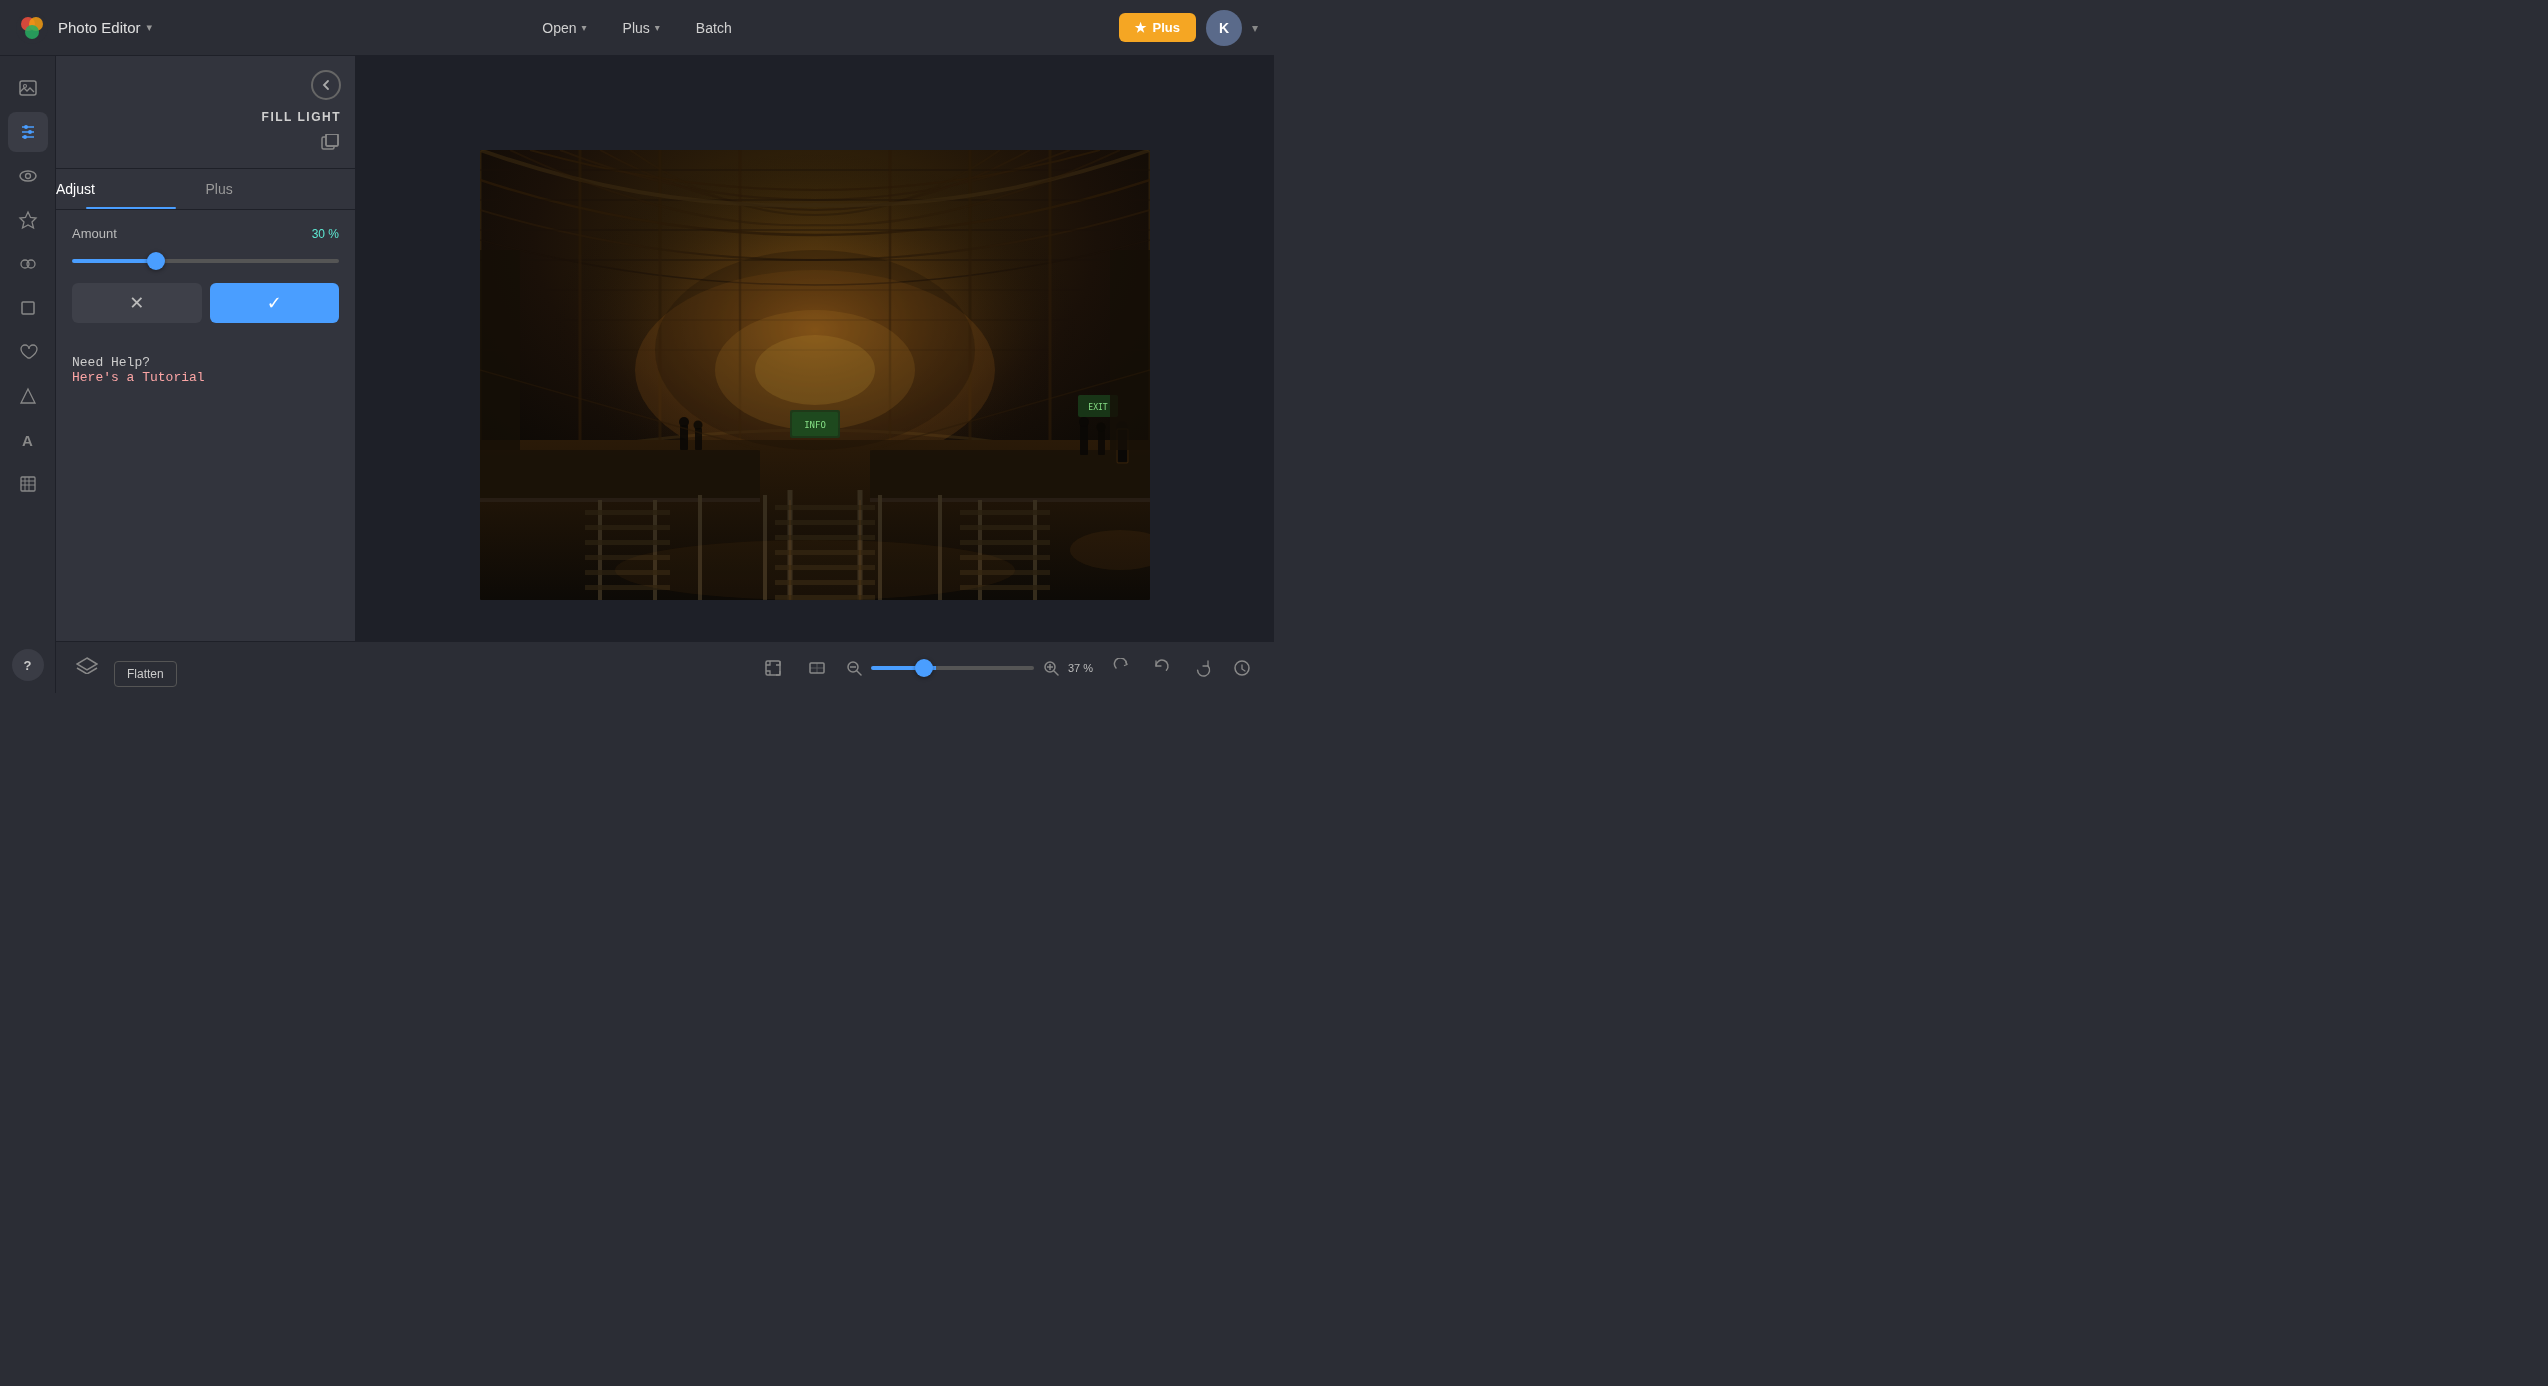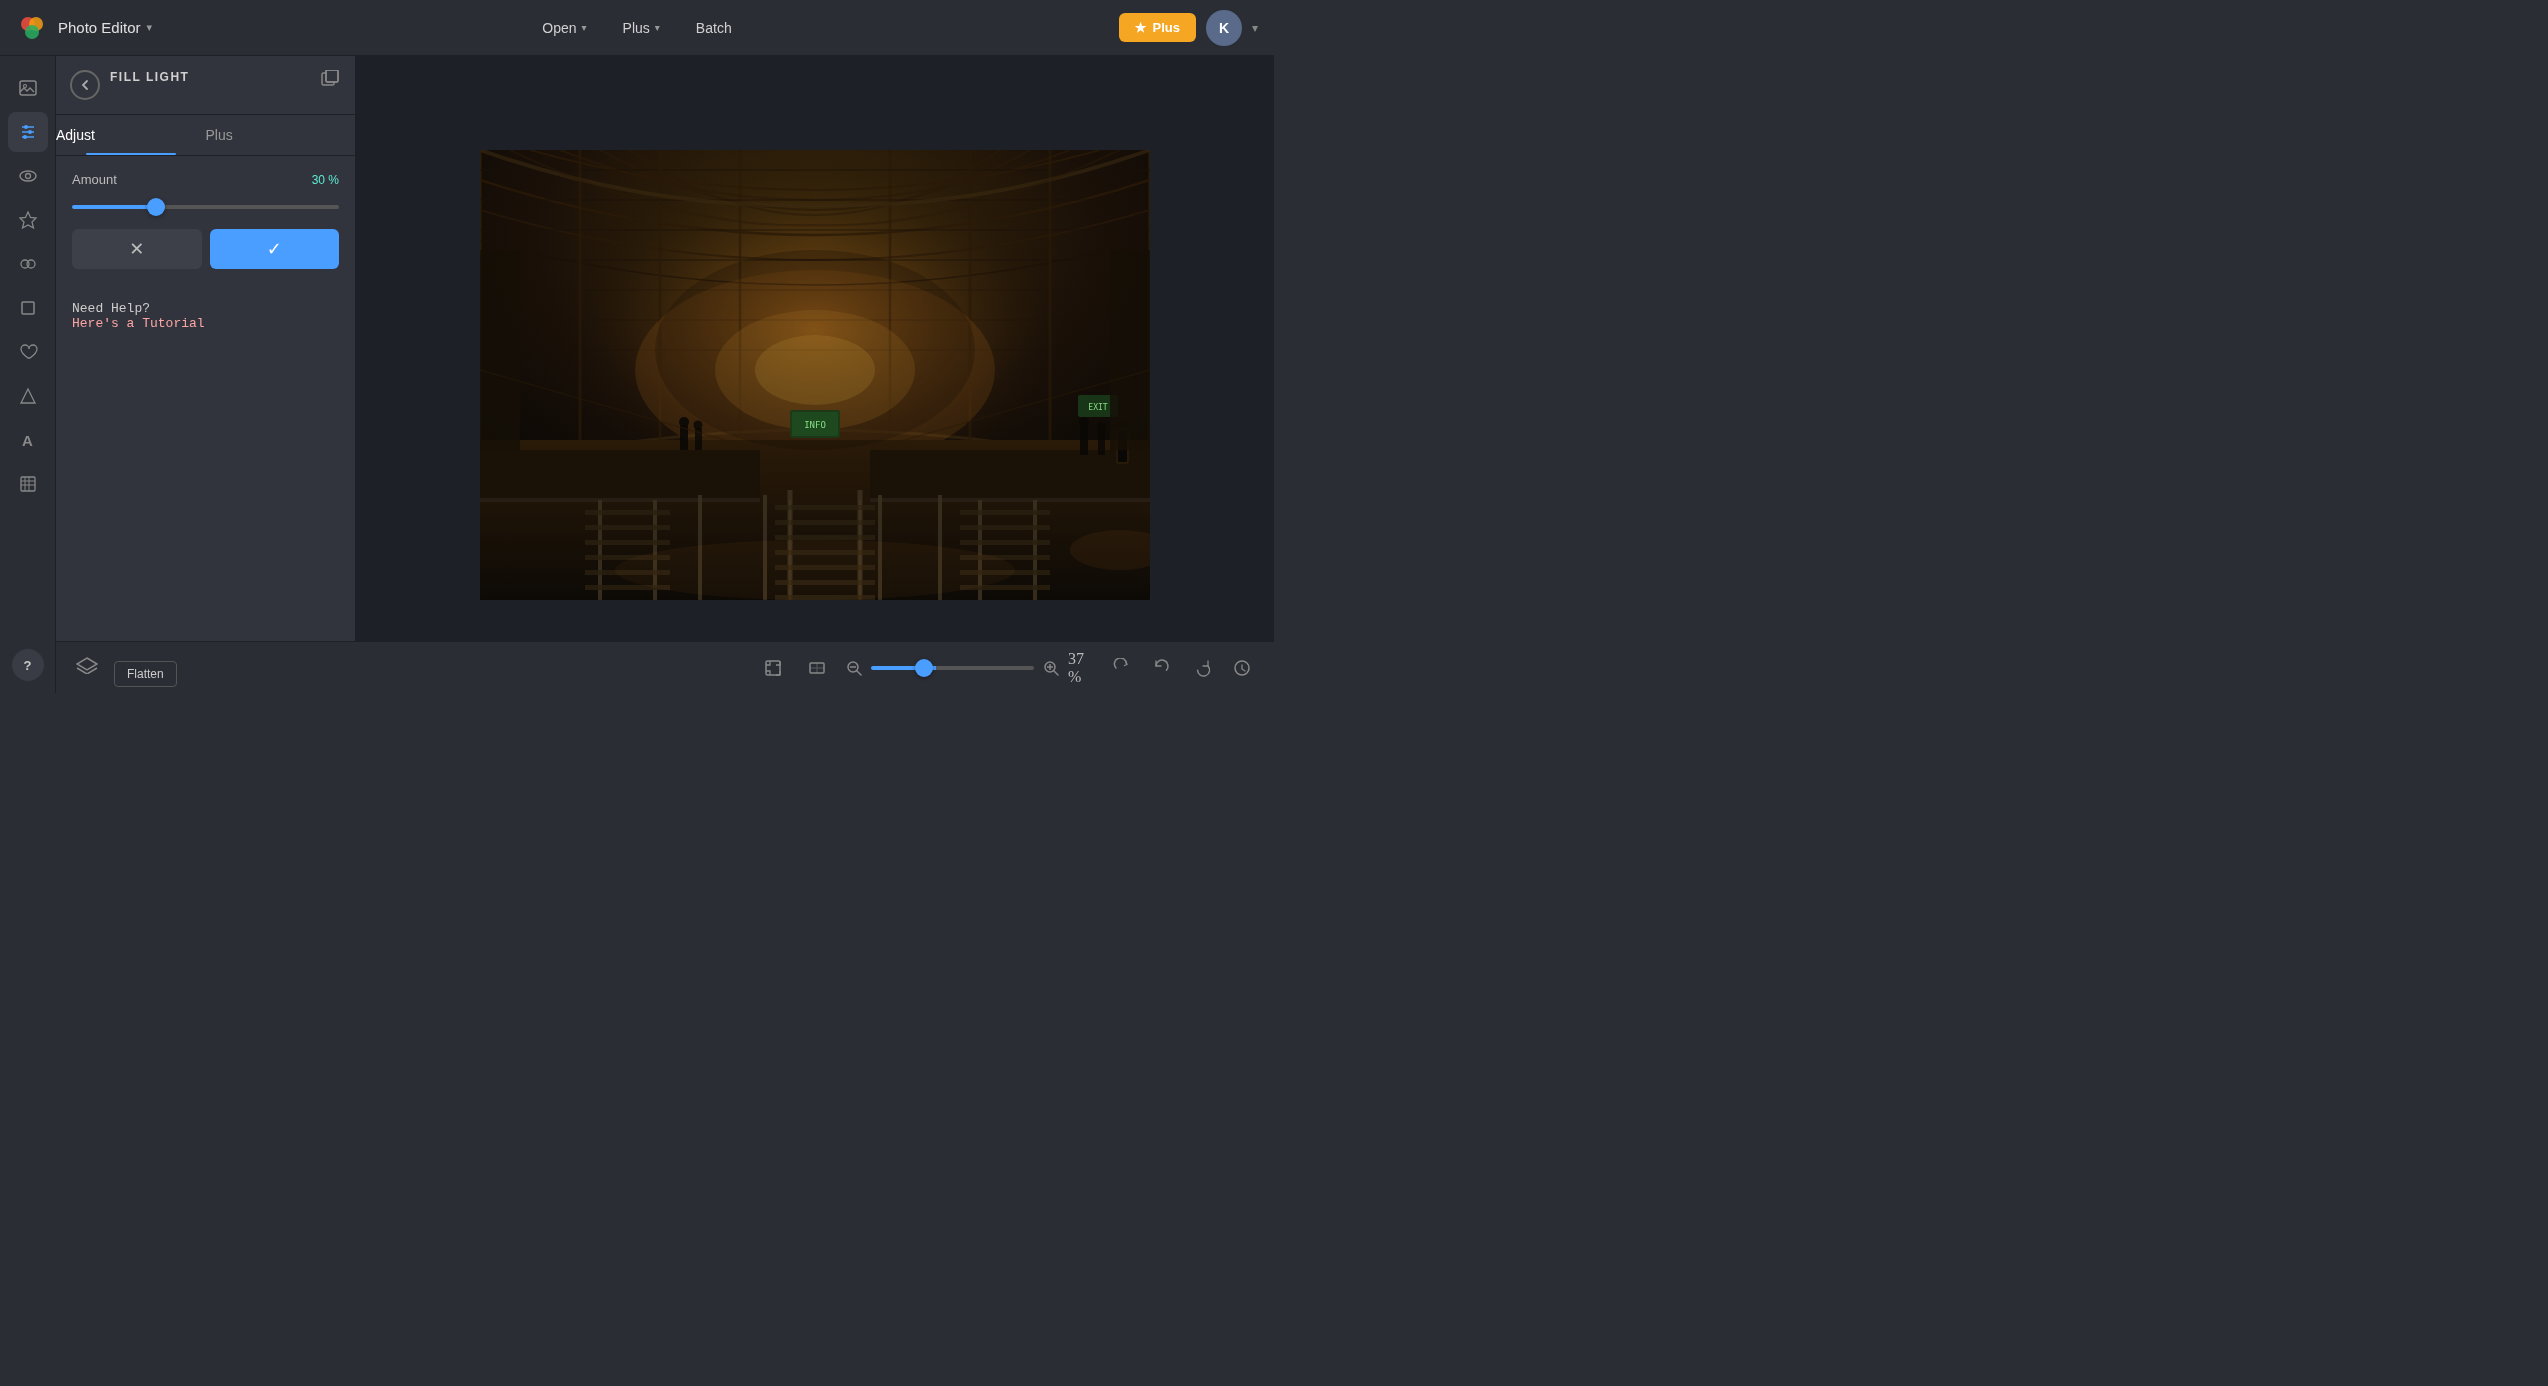"FILL LIGHT" .panel-header { align-items: flex-start -> flex-end; flex-direction: none -> column }
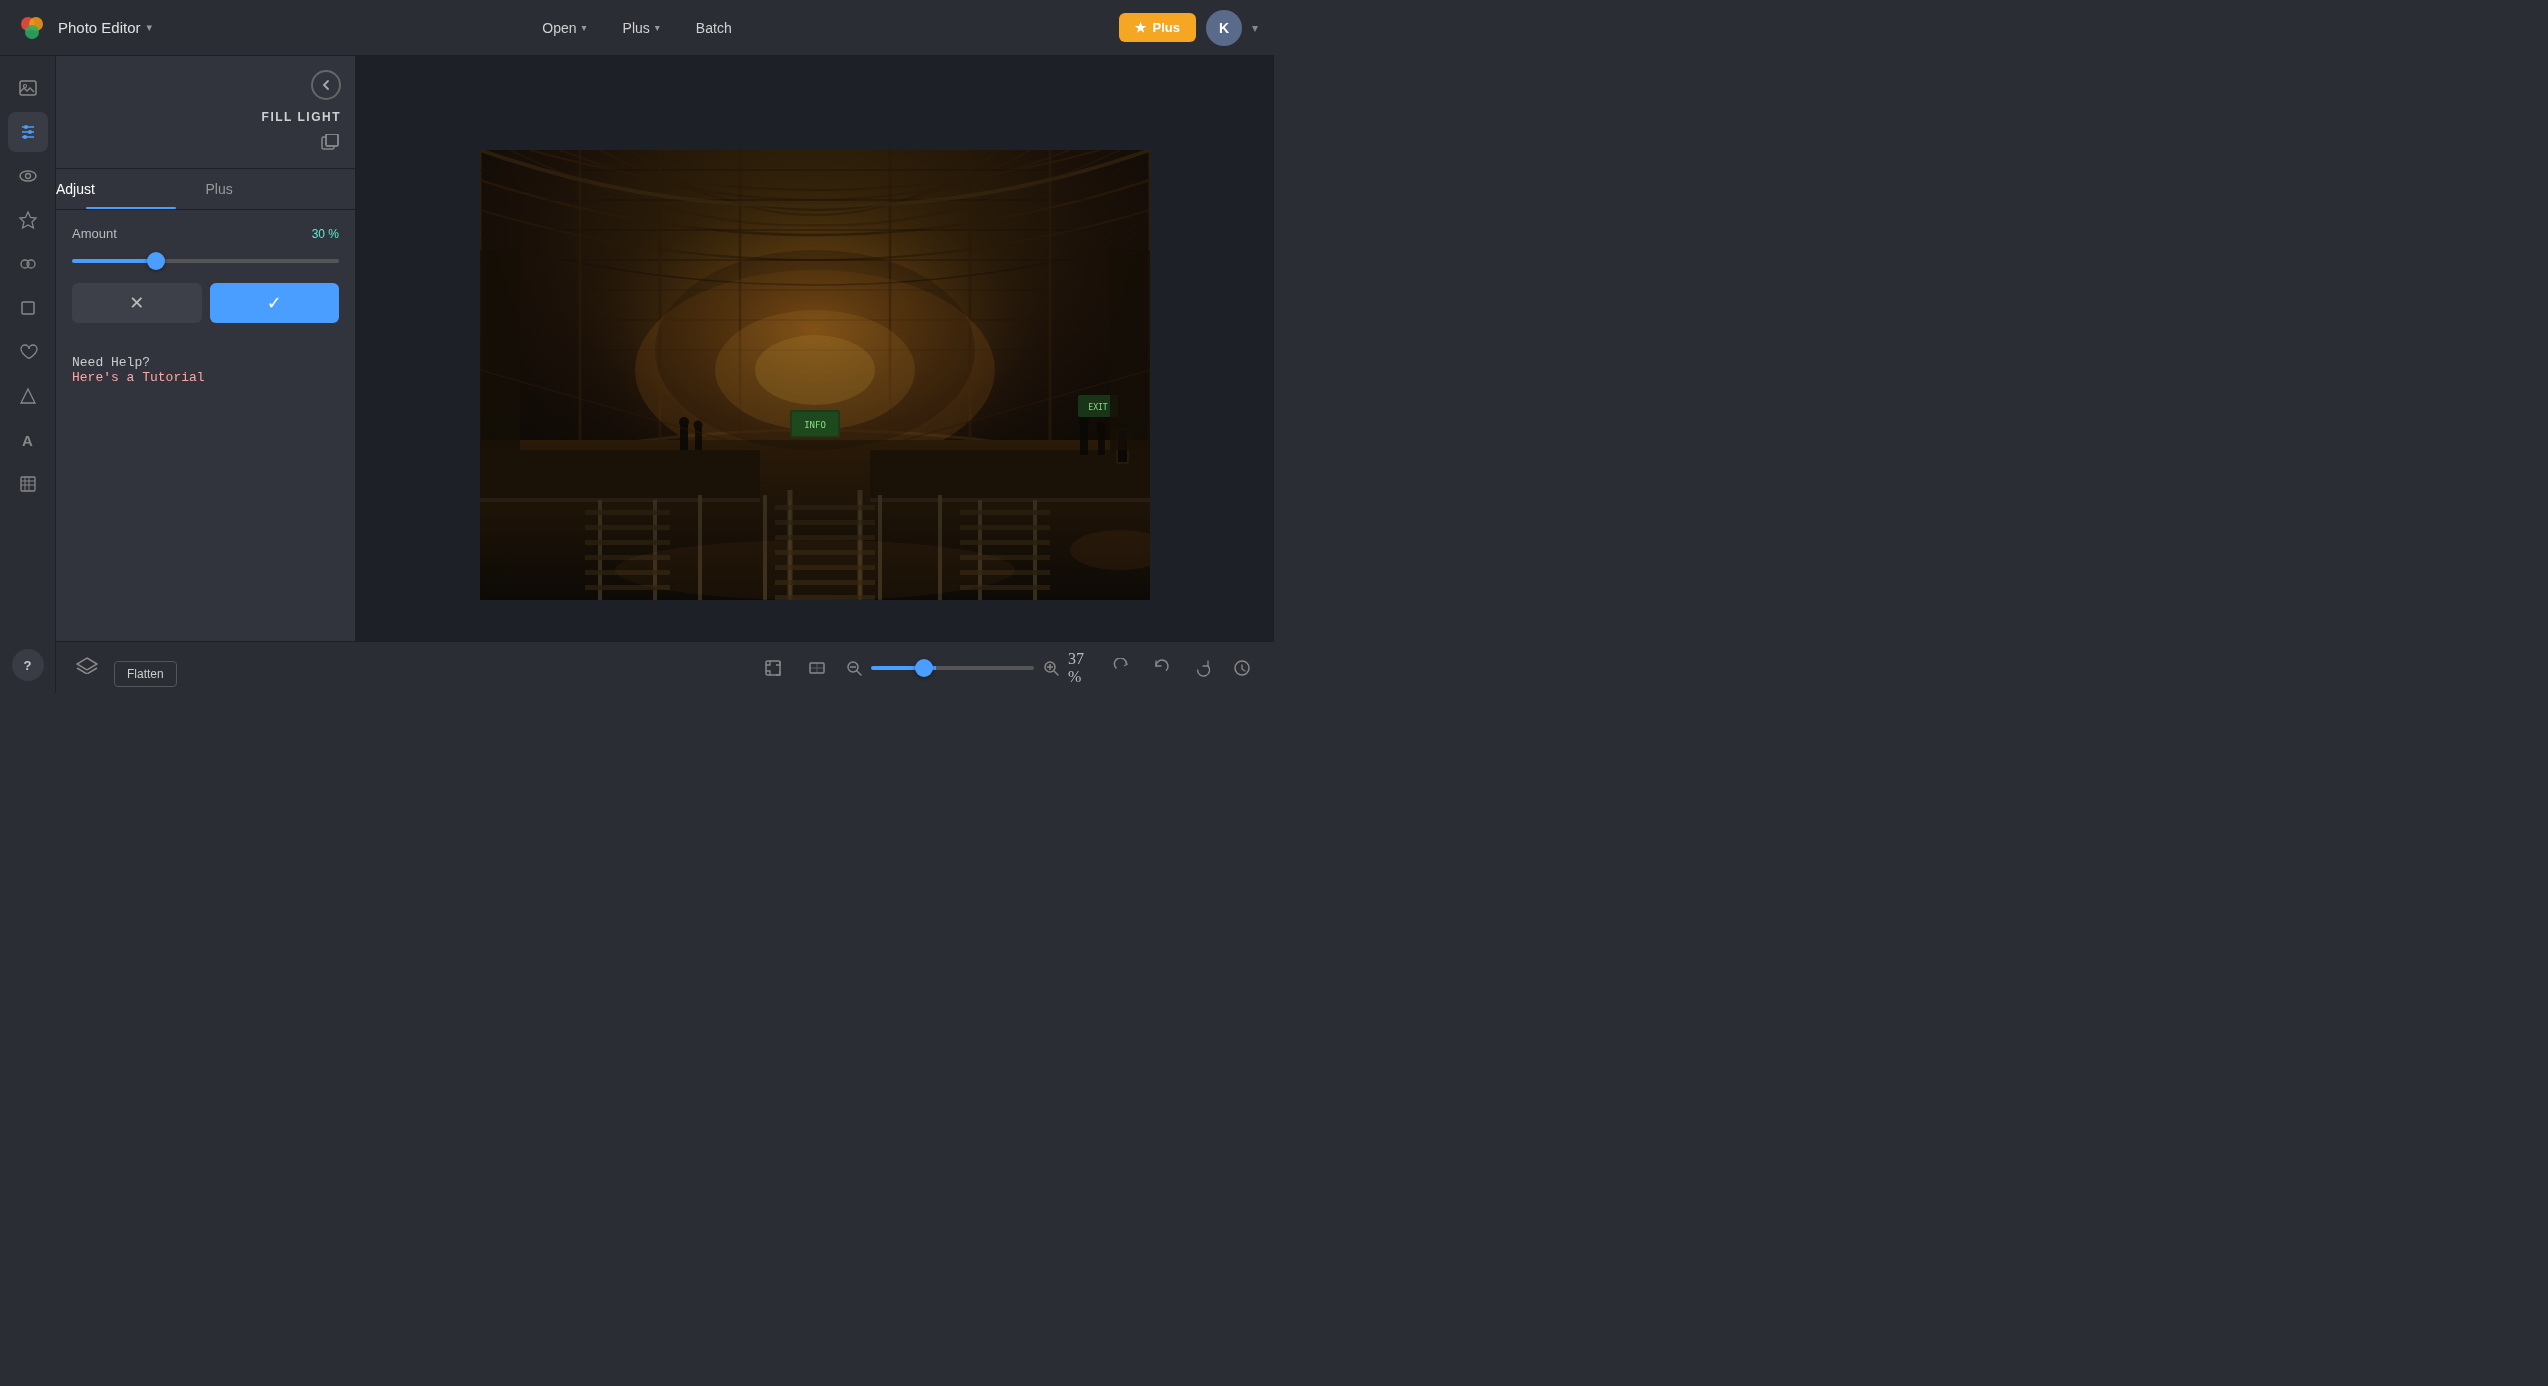"37 %" .zoom-value { font-family: Liberation Serif, serif -> none; font-size: 16px -> 11px }
